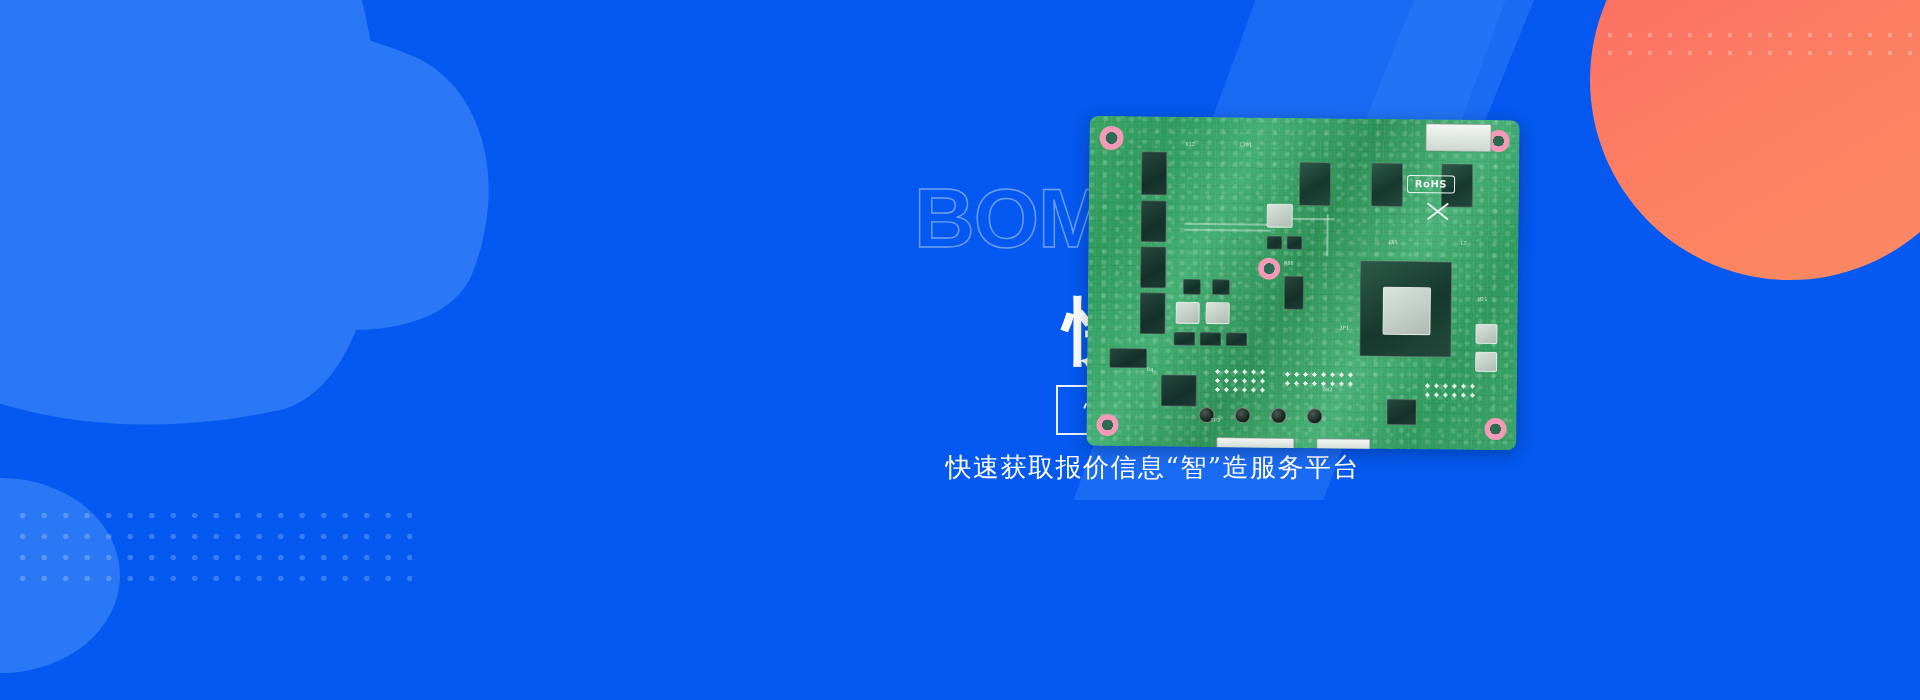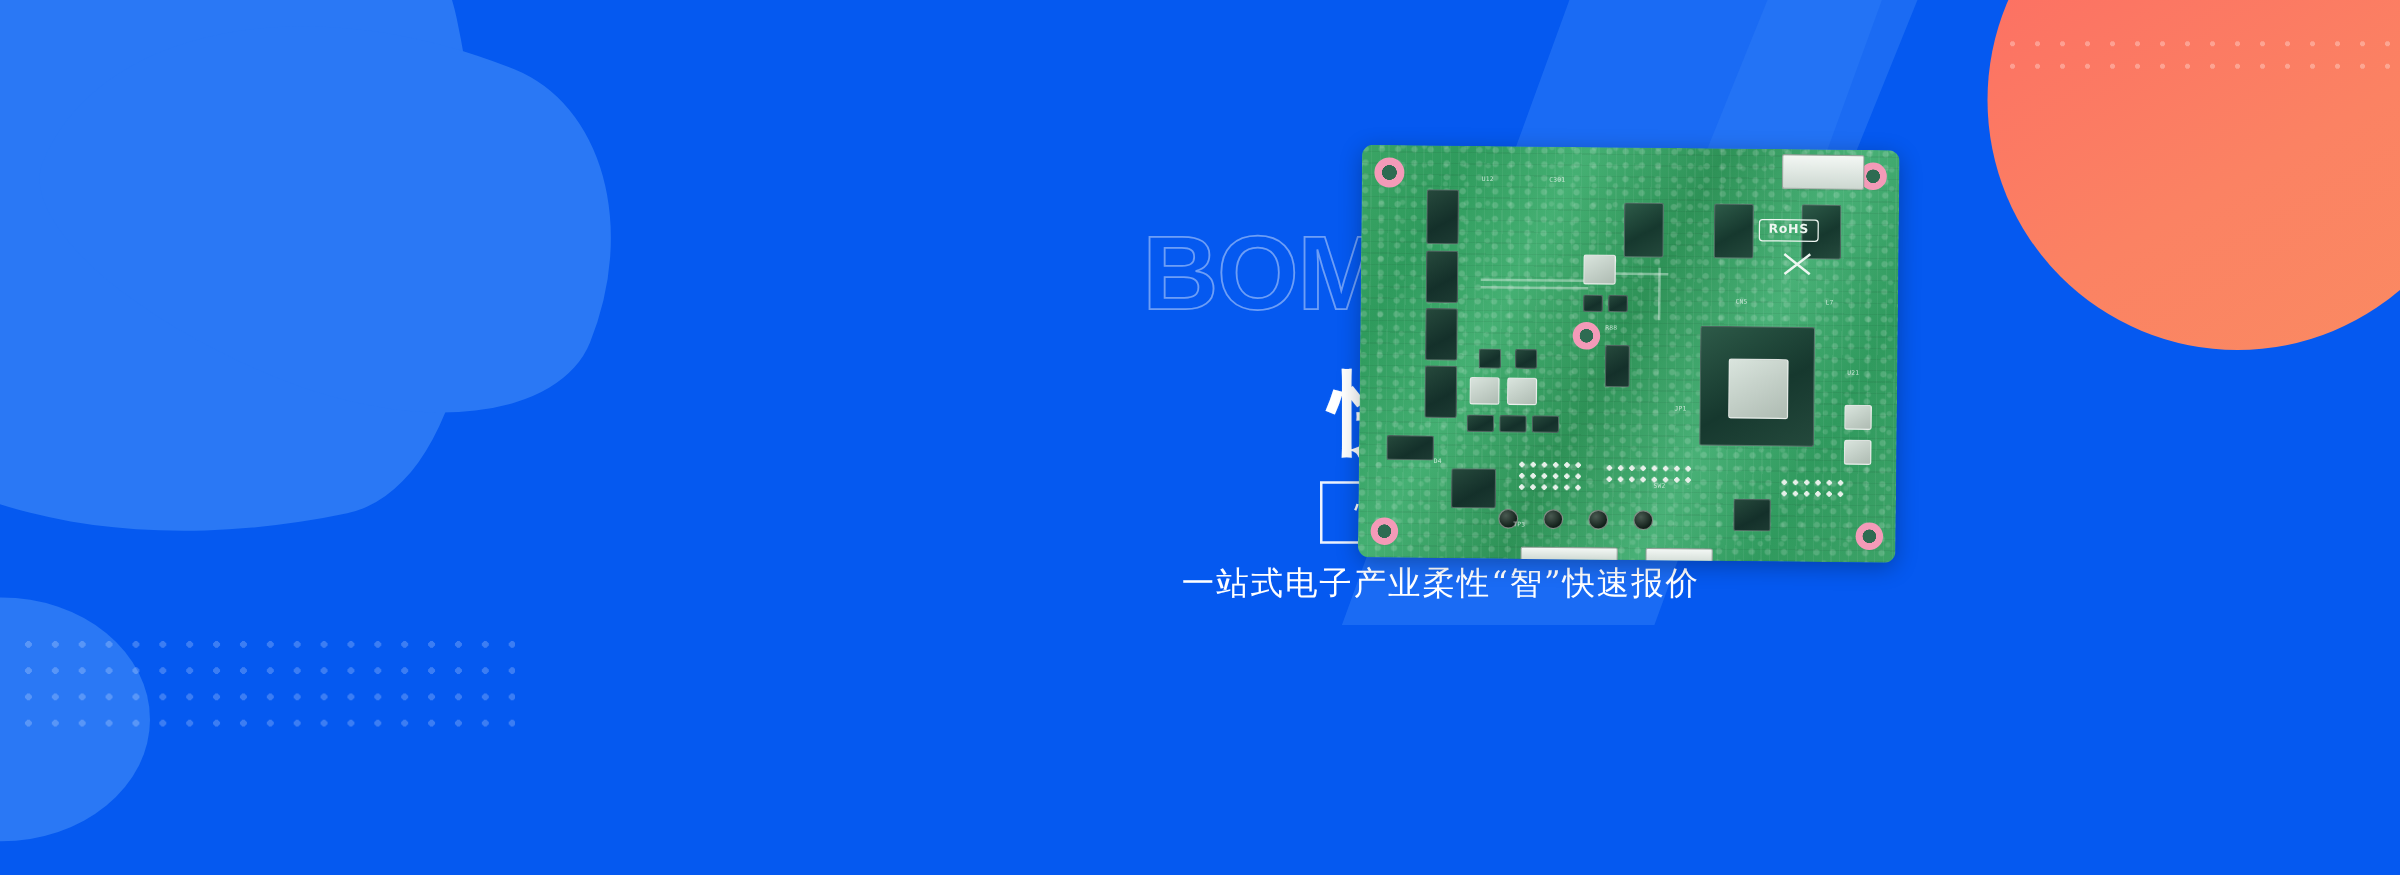"一站式电子产业柔性“智”快速报价" div.tagline { text: 一站式电子产业柔性“智”快速报价 -> 快速获取报价信息“智”造服务平台 }
